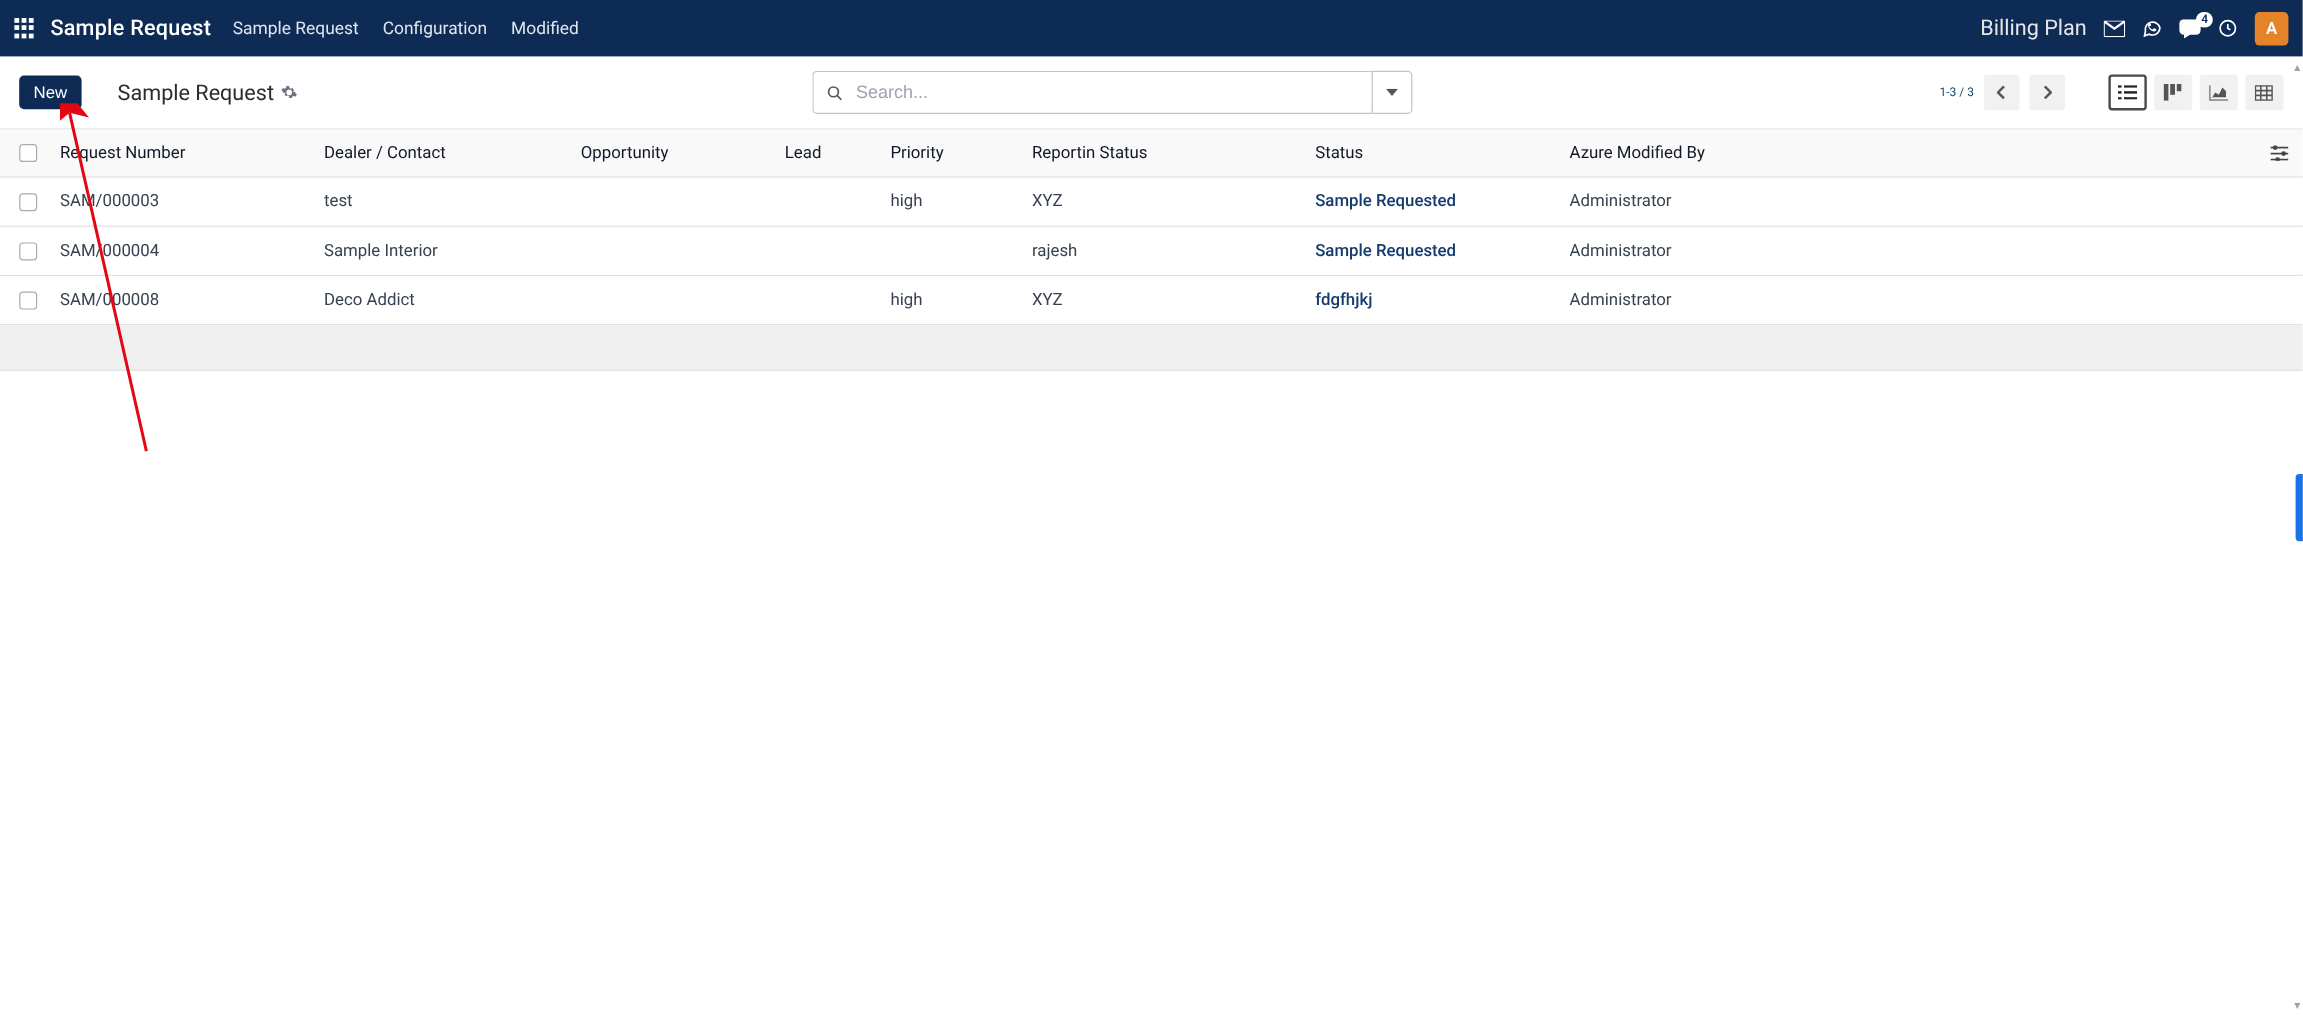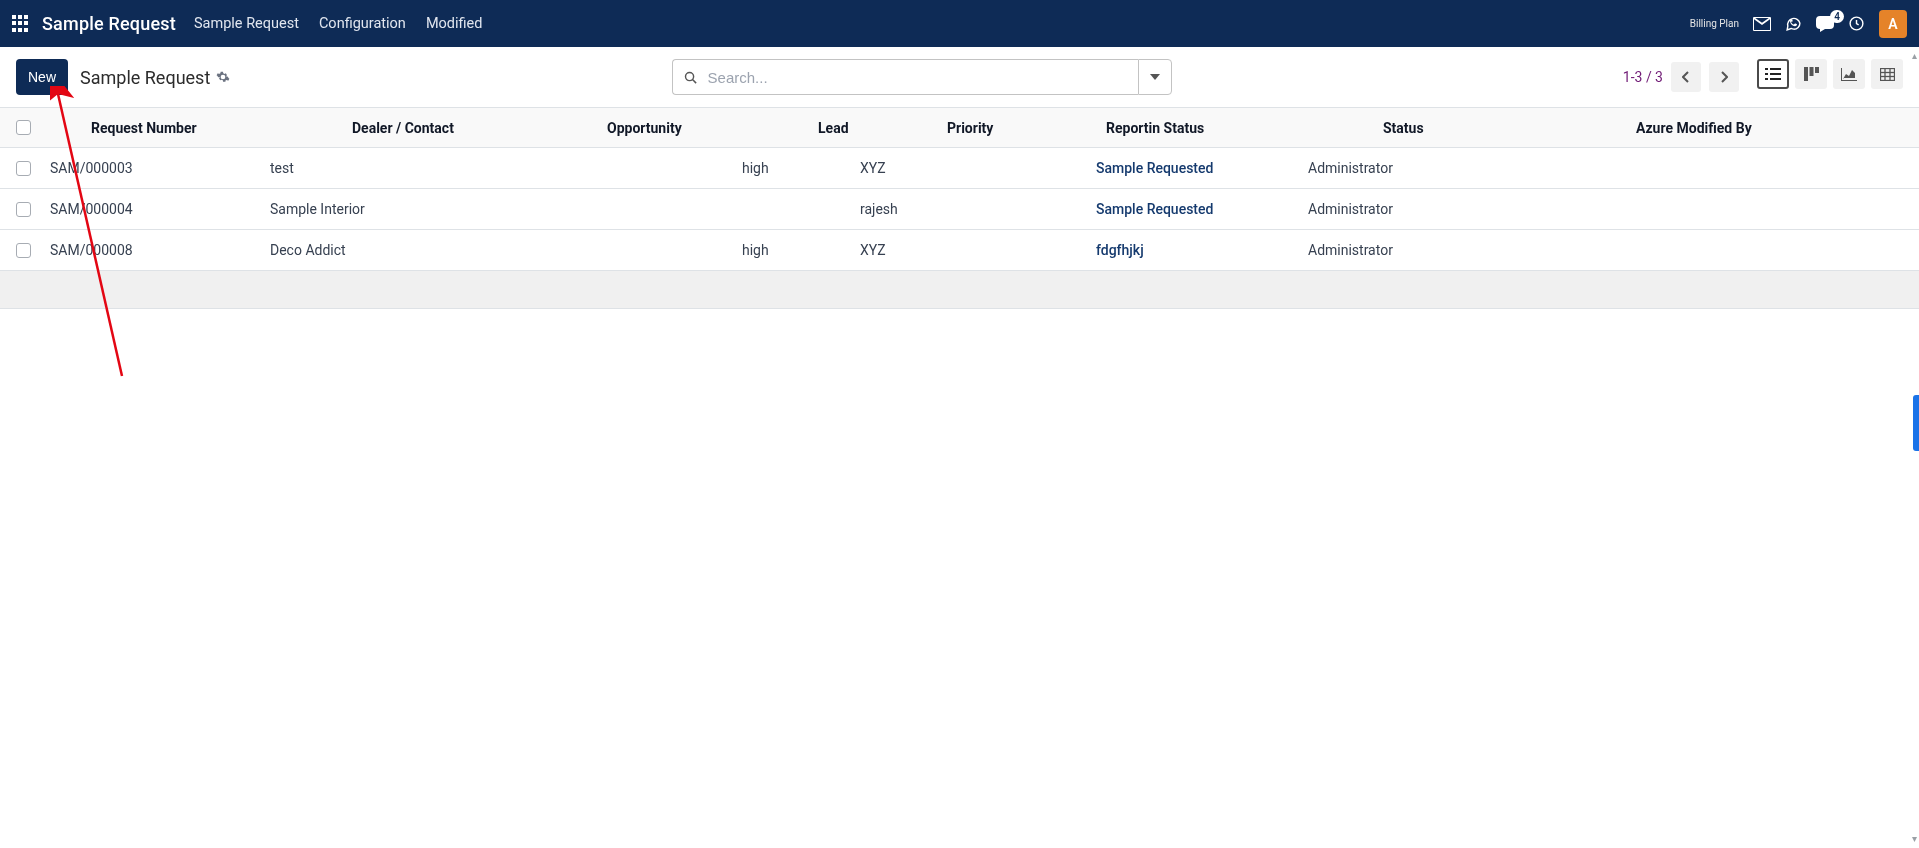"Billing Plan" .billing-text { font-size: 10px -> 18px }
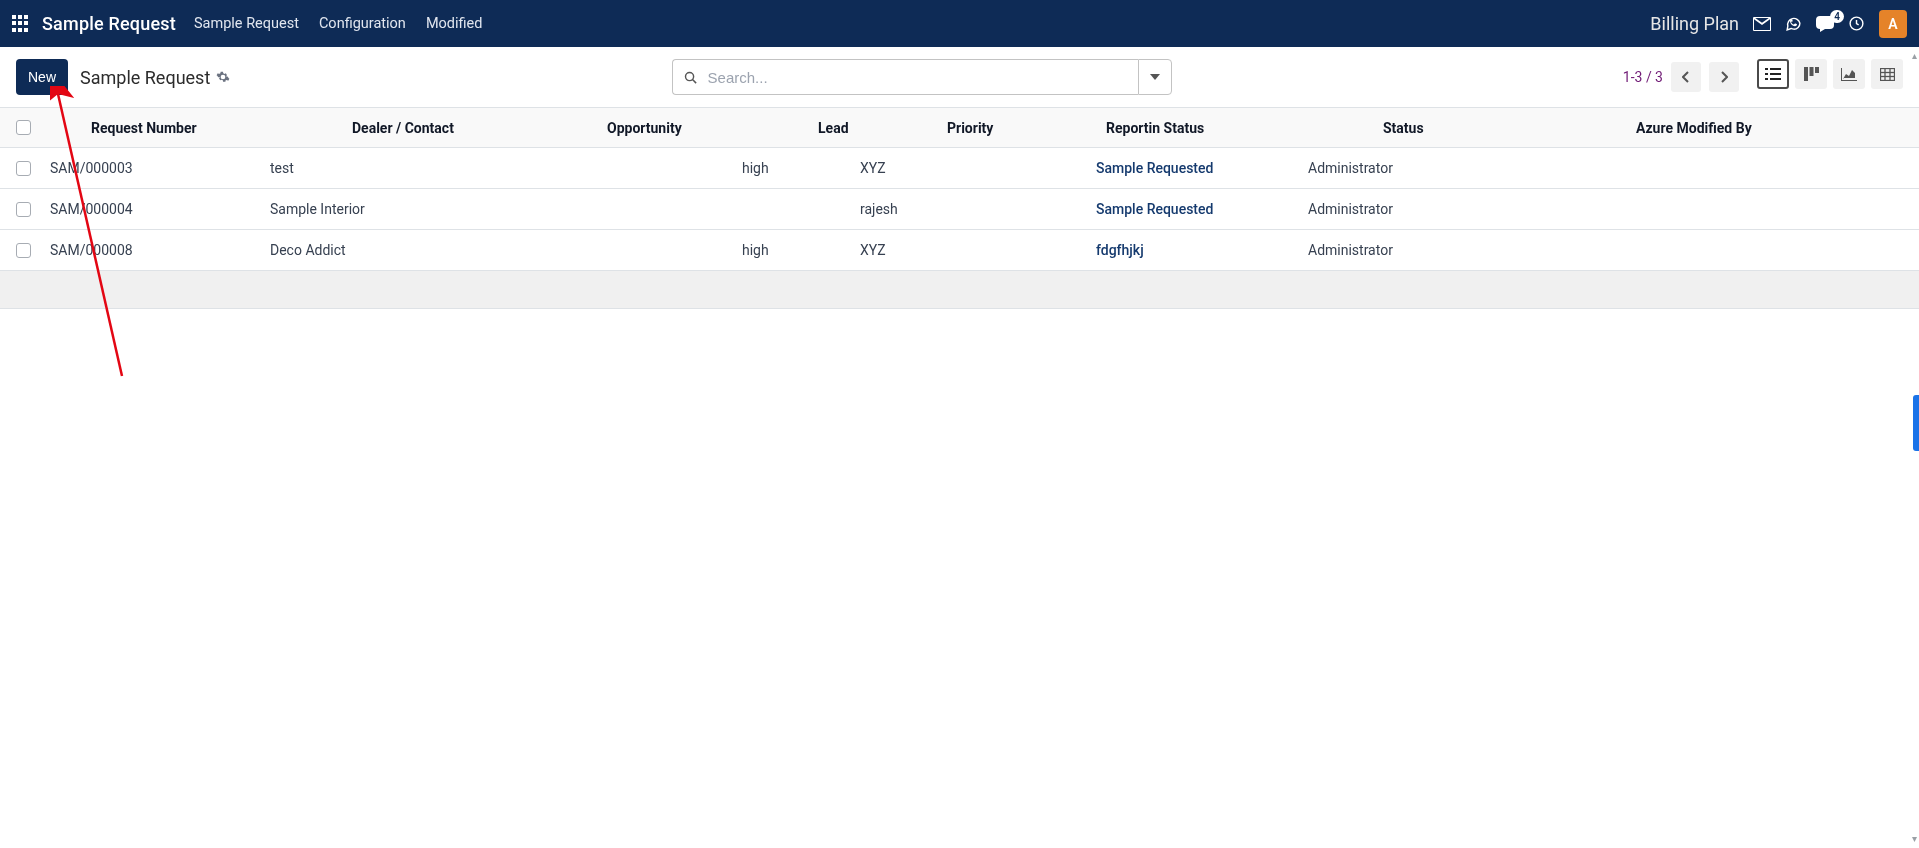"New" .controlbar { align-items: none -> center; gap: 10px -> 28px }
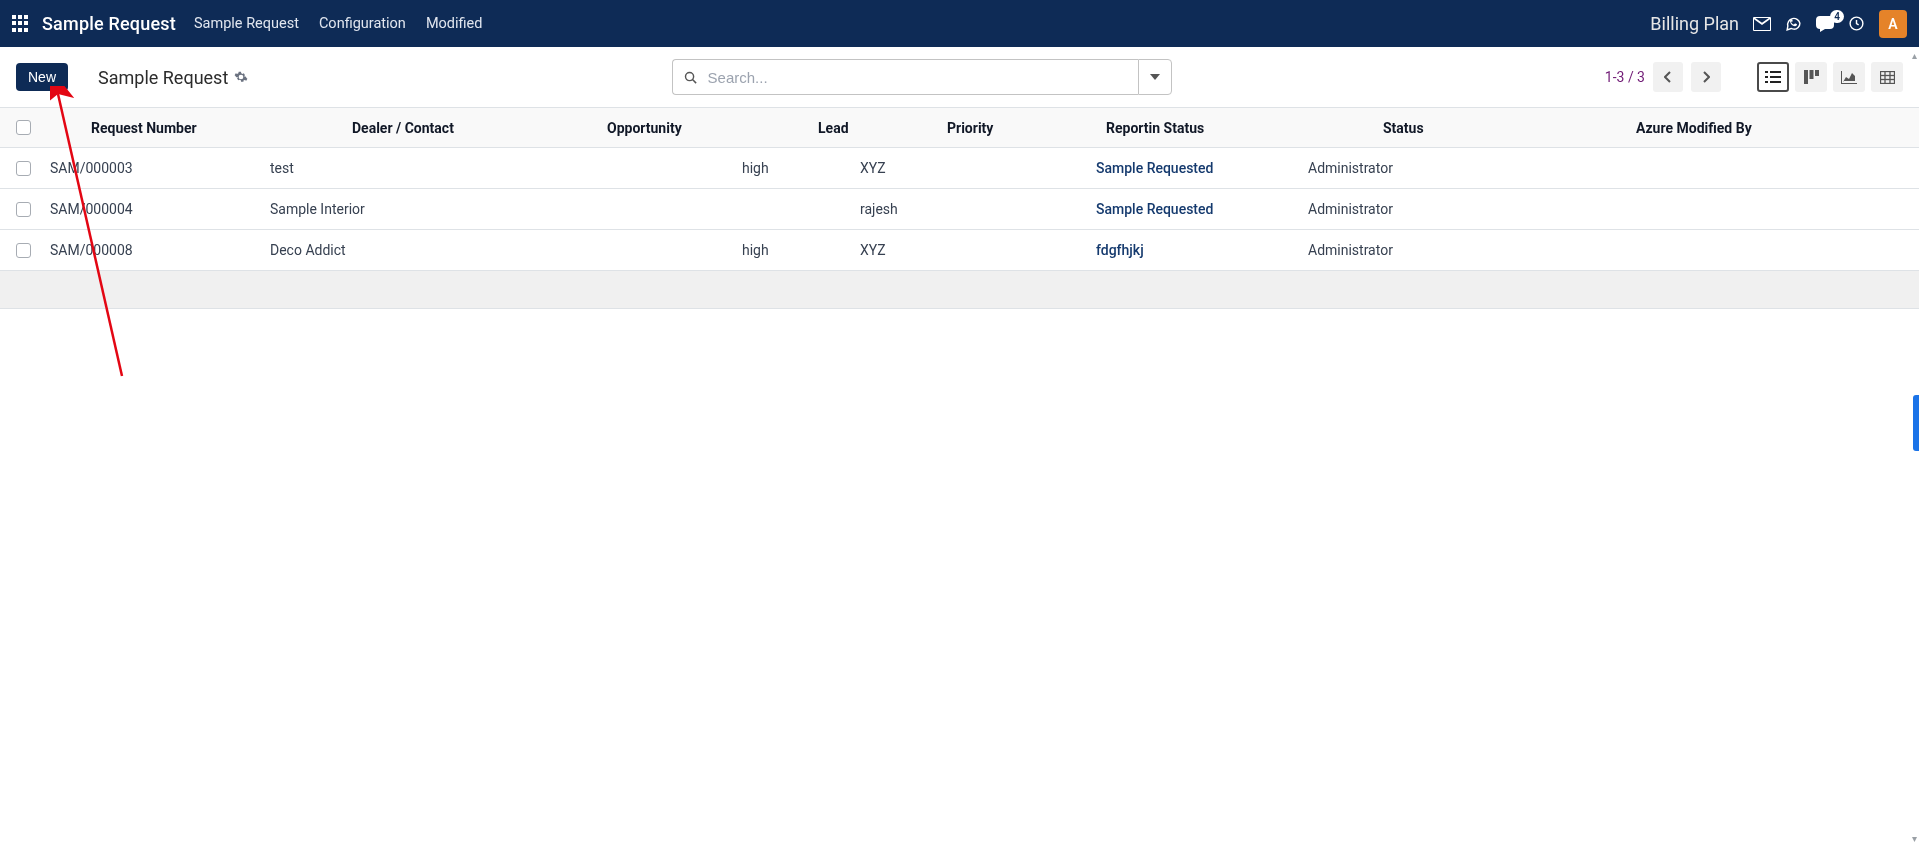"1-3 / 3" .pager-text { color: #701a75 -> #0c4a6e; font-size: 14px -> 10px }
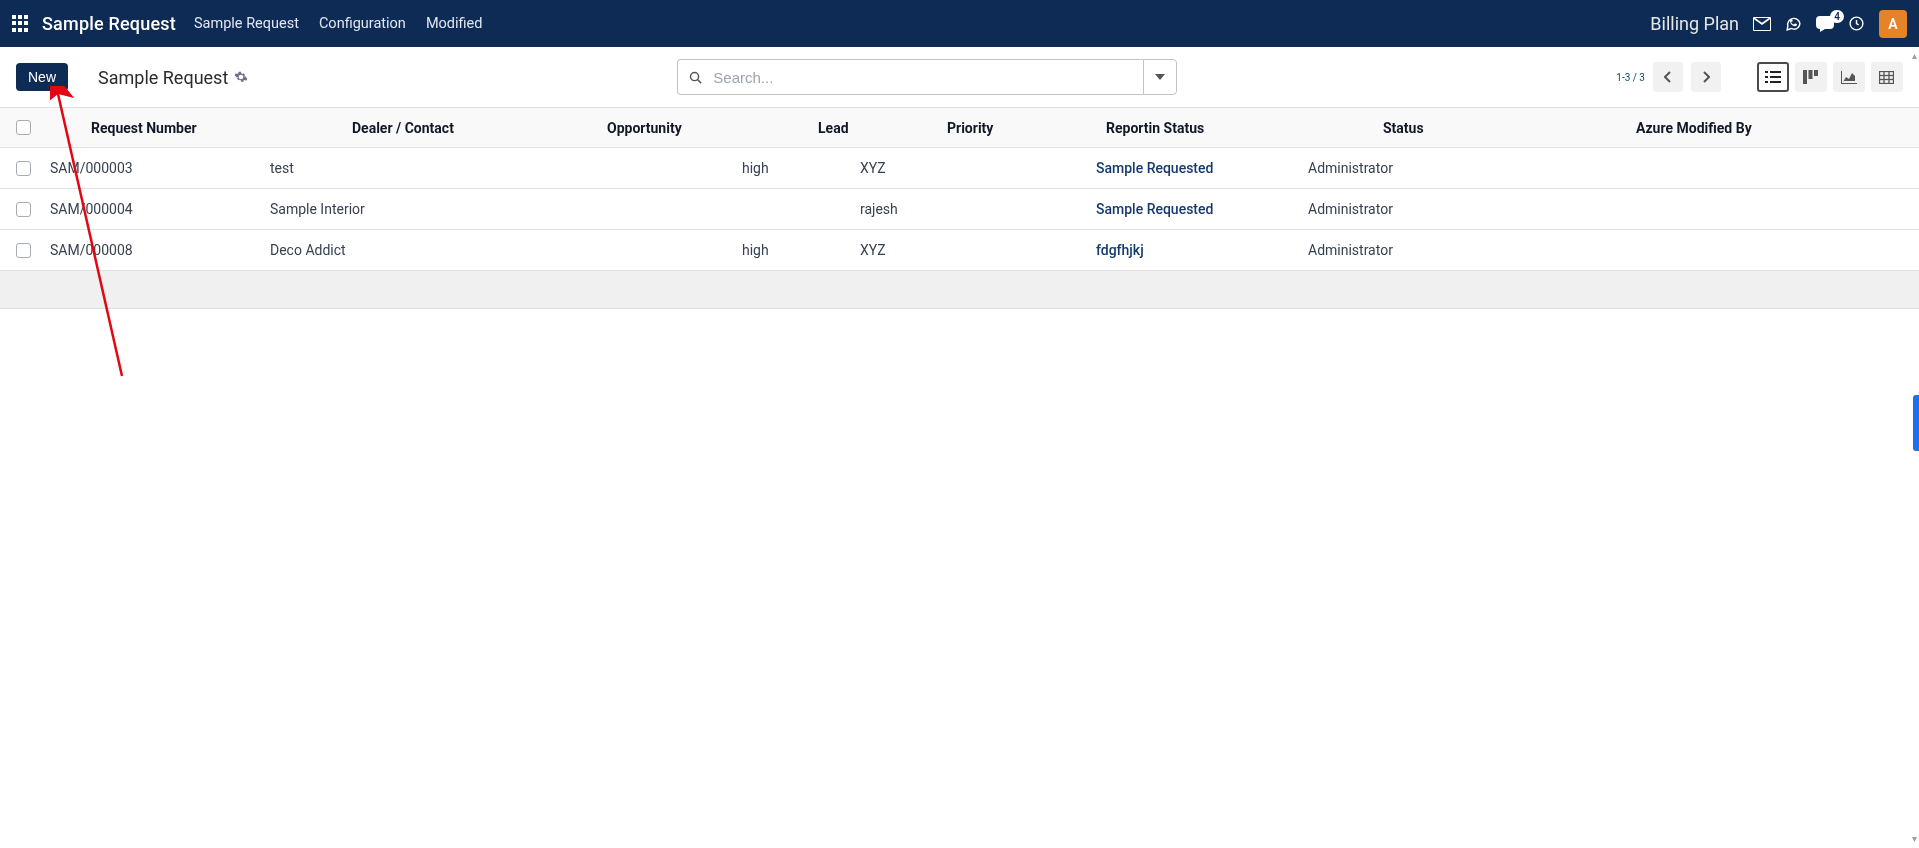"Request Number" .theader { font-weight: 700 -> 400; gap: 41px -> none }
